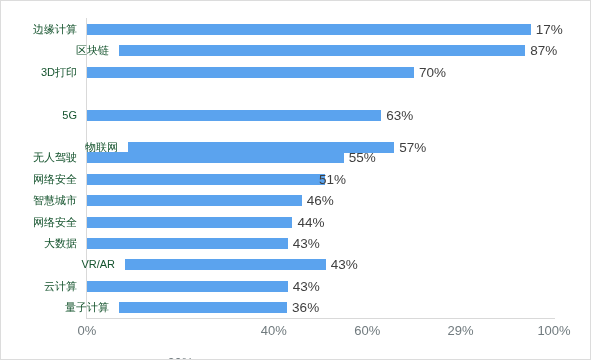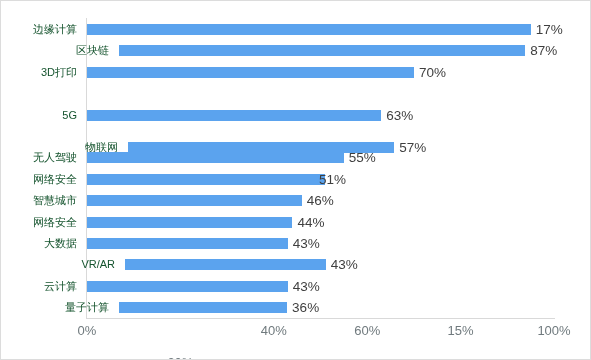"15%" div.tick-label { text: 15% -> 29% }
